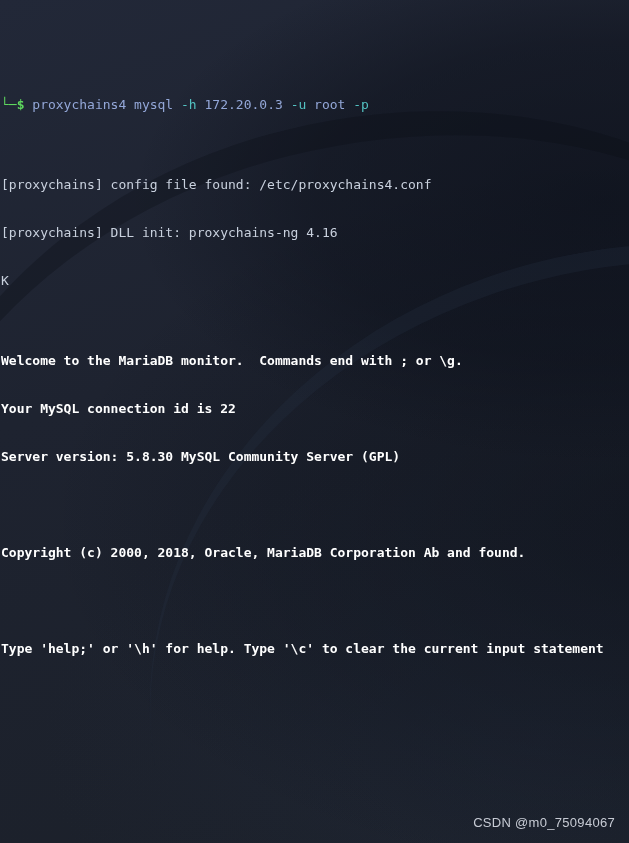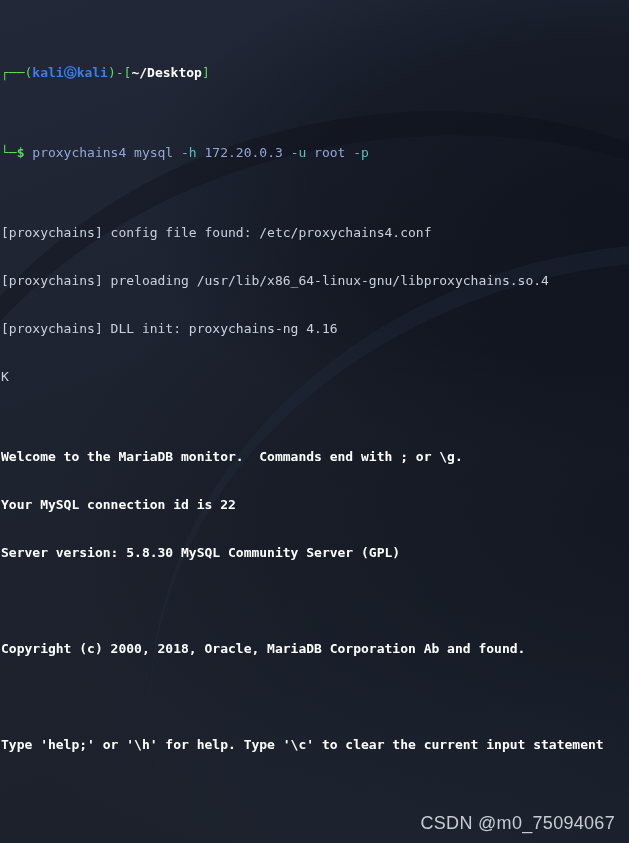"┌──(kaliⒼkali)-[~/Desktop]" div.line { html: <div><span>┌──</span><span>(</span><span>kali</span><span>Ⓖ</span><span>kali</span><span>)</span><span>-</span><span>[</span><span>~/Desktop</span><span>]</span></div> -> none }
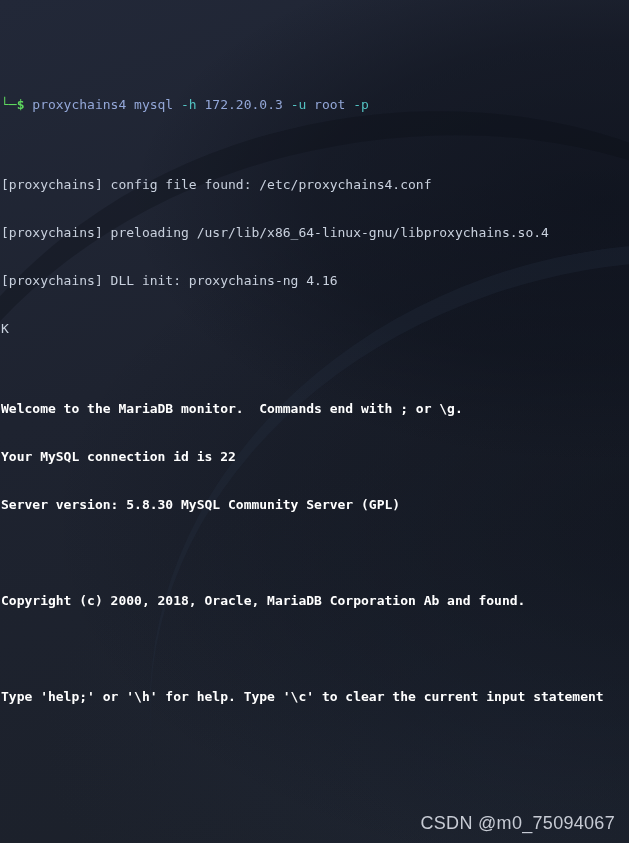"[proxychains] preloading" div.line { html: <div>[proxychains] preloading /usr/lib/x86_64-linux-gnu/libproxychains.so.4</div> -> none }
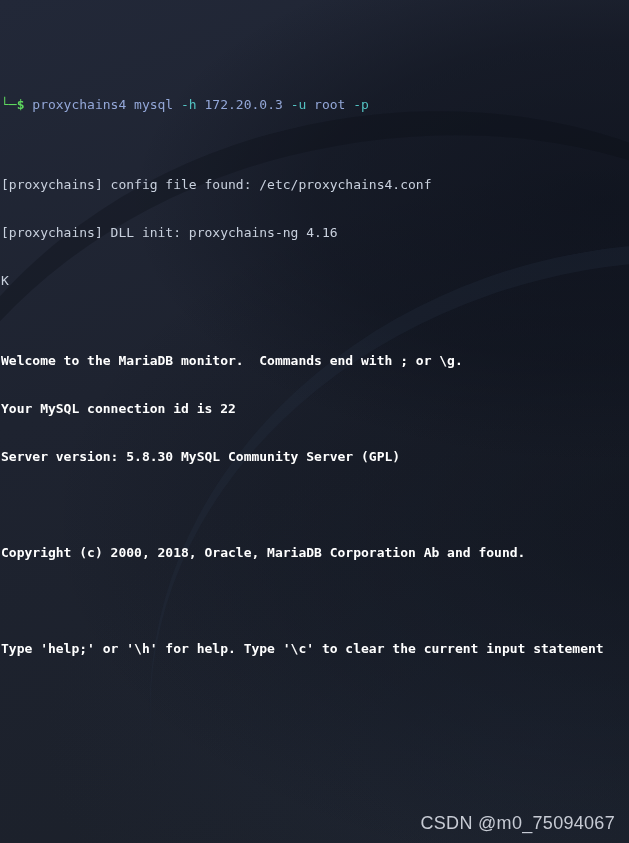"CSDN @m0_75094067" .watermark { font-size: 18px -> 13px }
